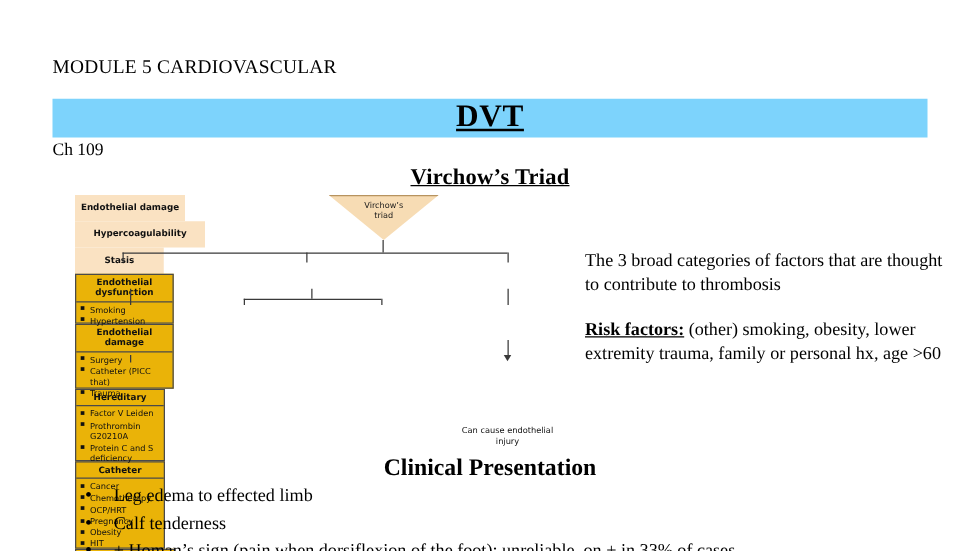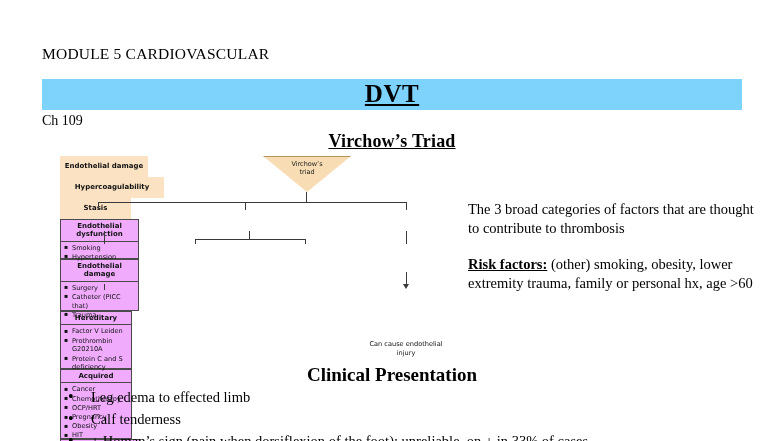"Endothelial dysfunction" .box { background: #f0abfc -> #eab308 }
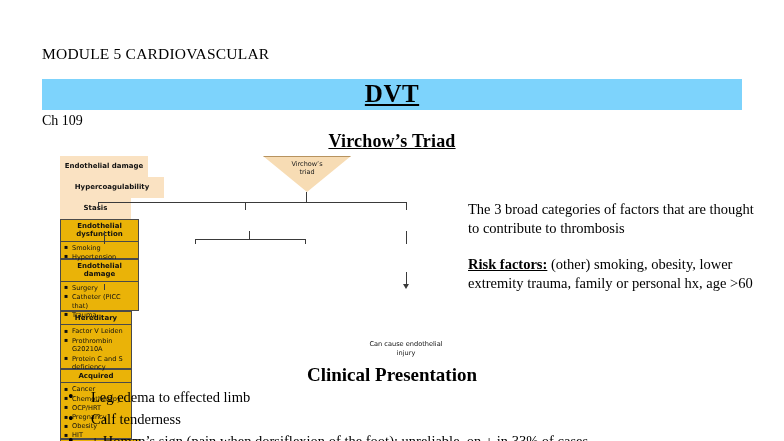"Acquired" div.bx-title { text: Acquired -> Catheter }
